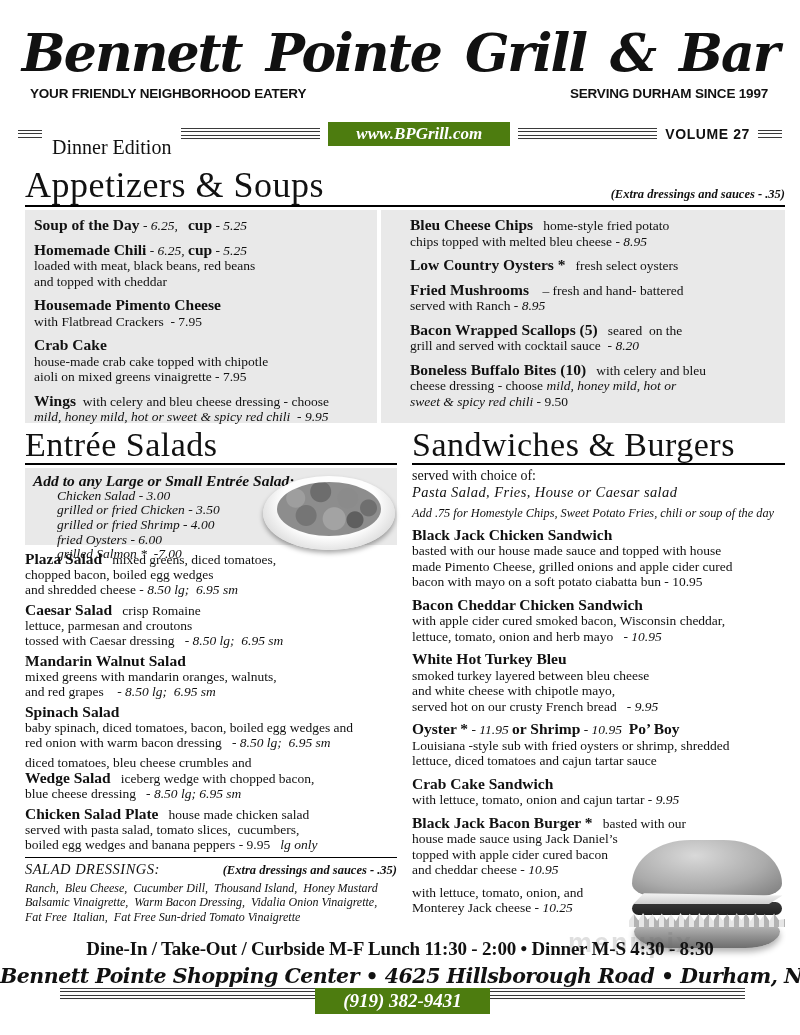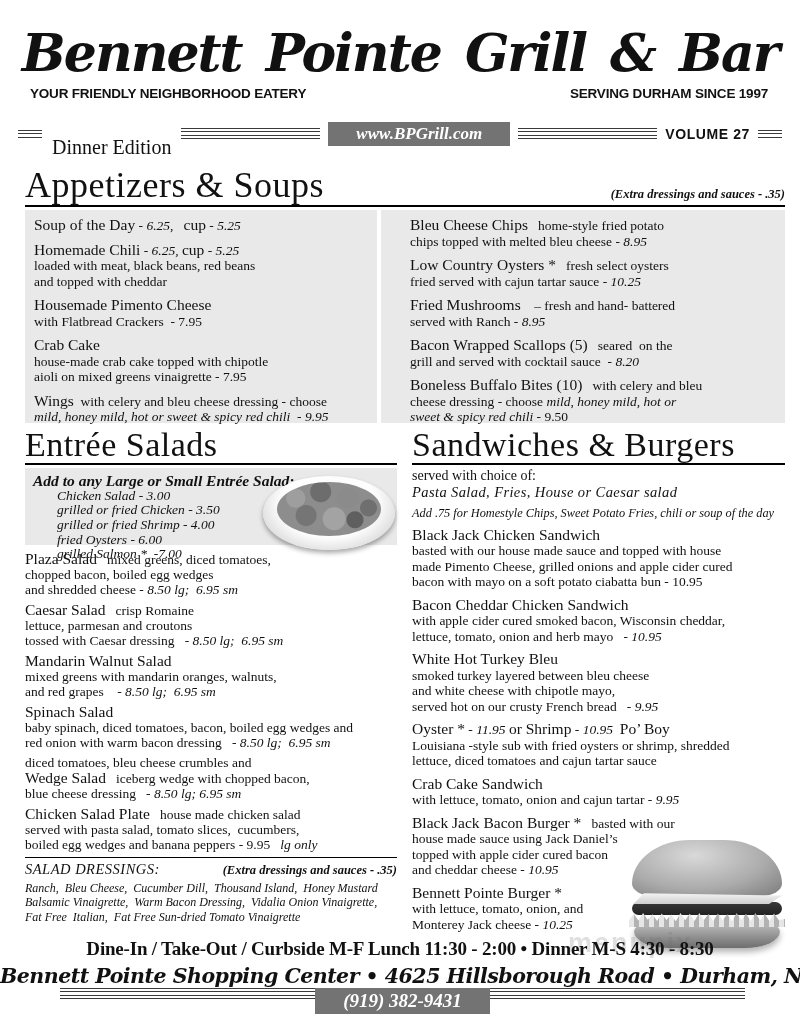"www.BPGrill.com" .badge { background: #737373 -> #4d7c0f }
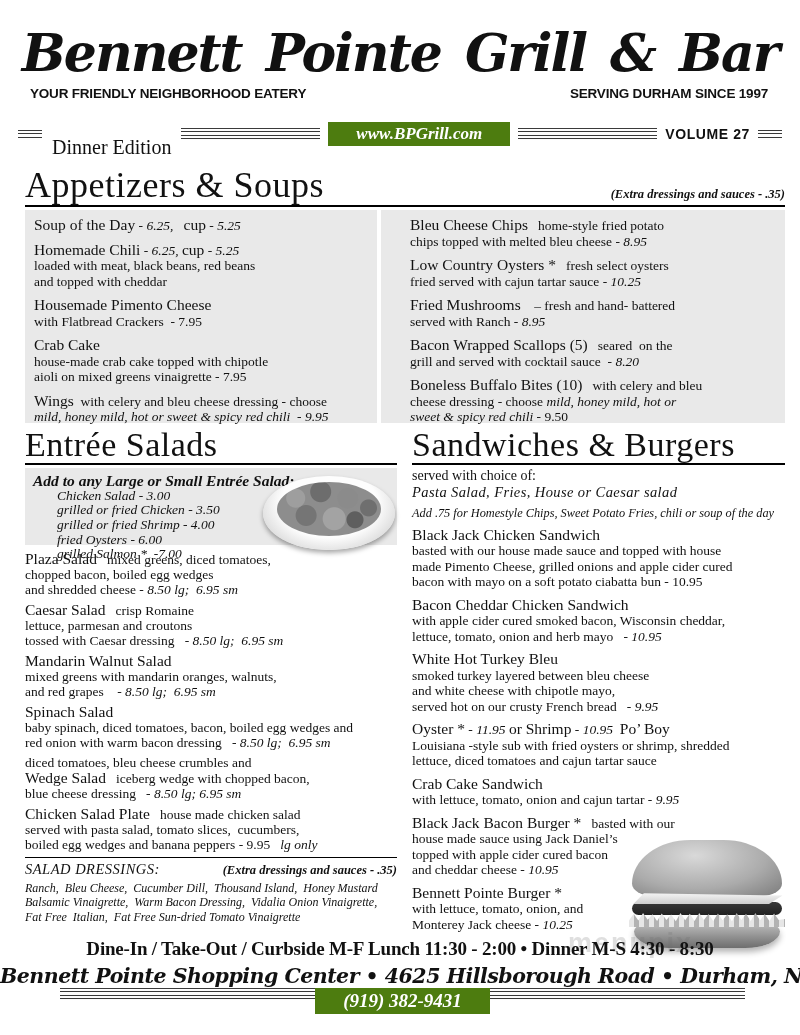"Soup of the Day" .f-b { font-weight: 400 -> 700 }
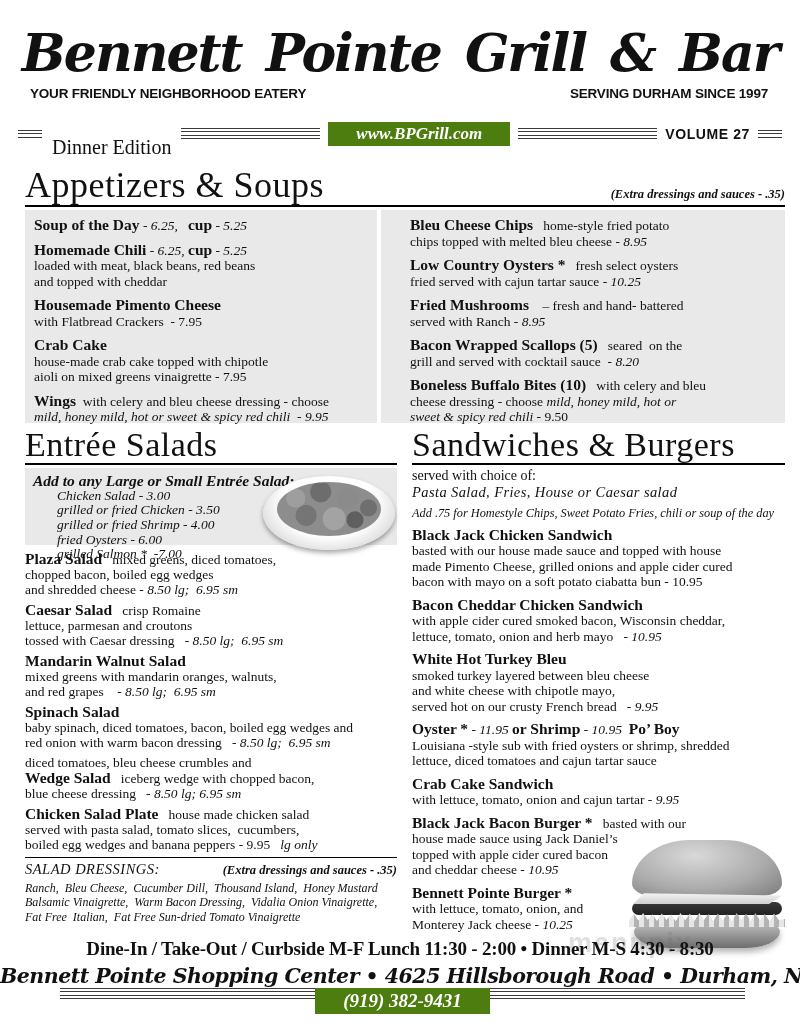"fried served with cajun tartar" div.ln { html: <div><span>fried served with cajun tartar sauce - </span><span>10.25</span></div> -> none }
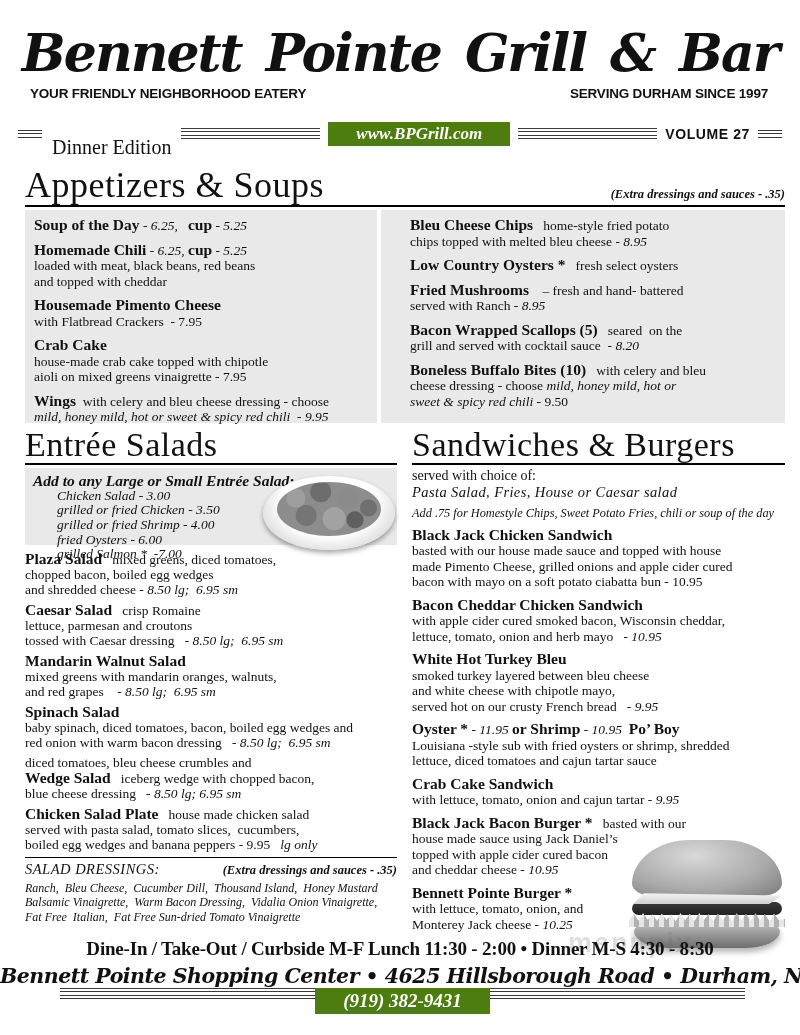"Bennett Pointe Burger *" div.ln { html: <div><span>Bennett Pointe Burger *</span></div> -> none }
